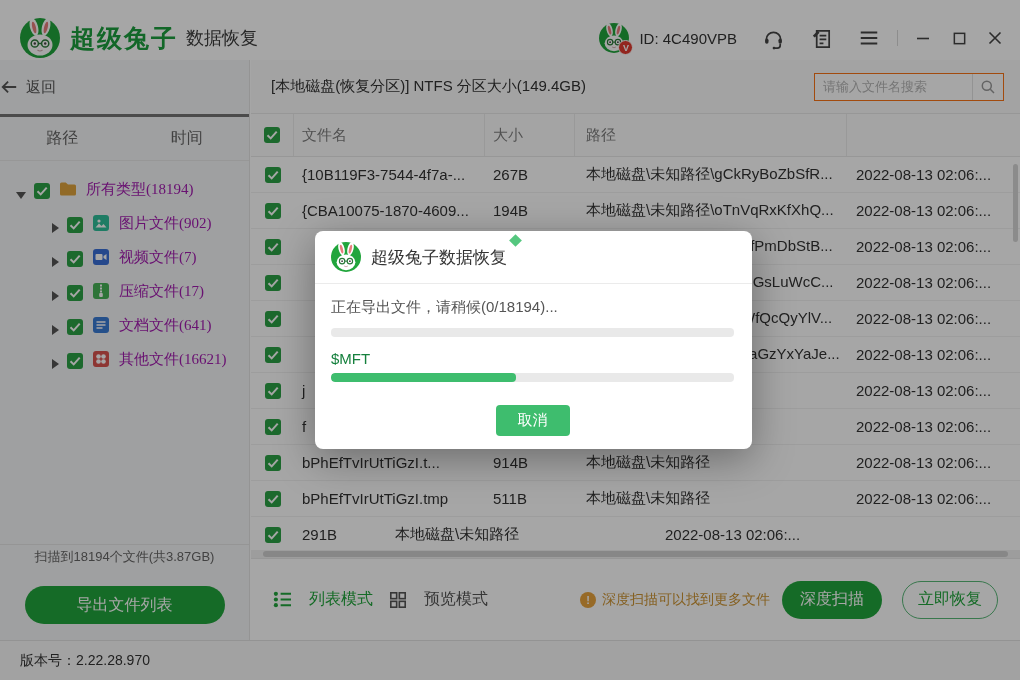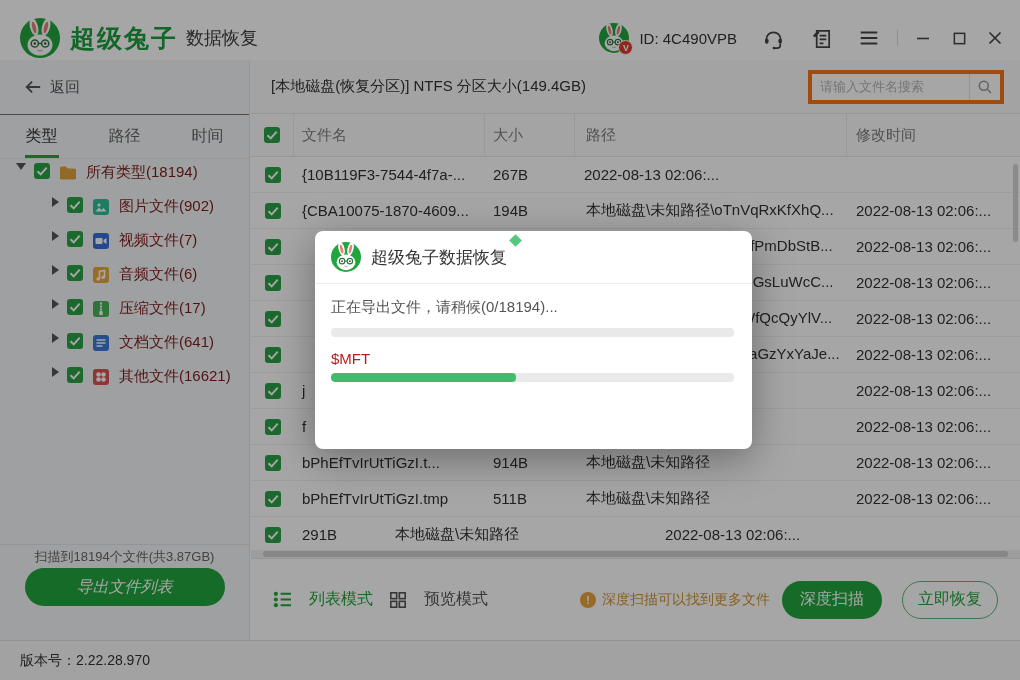"返回" .back-row { border-bottom: 1px solid #737373 -> 3px solid #737373; padding-left: 24px -> none }
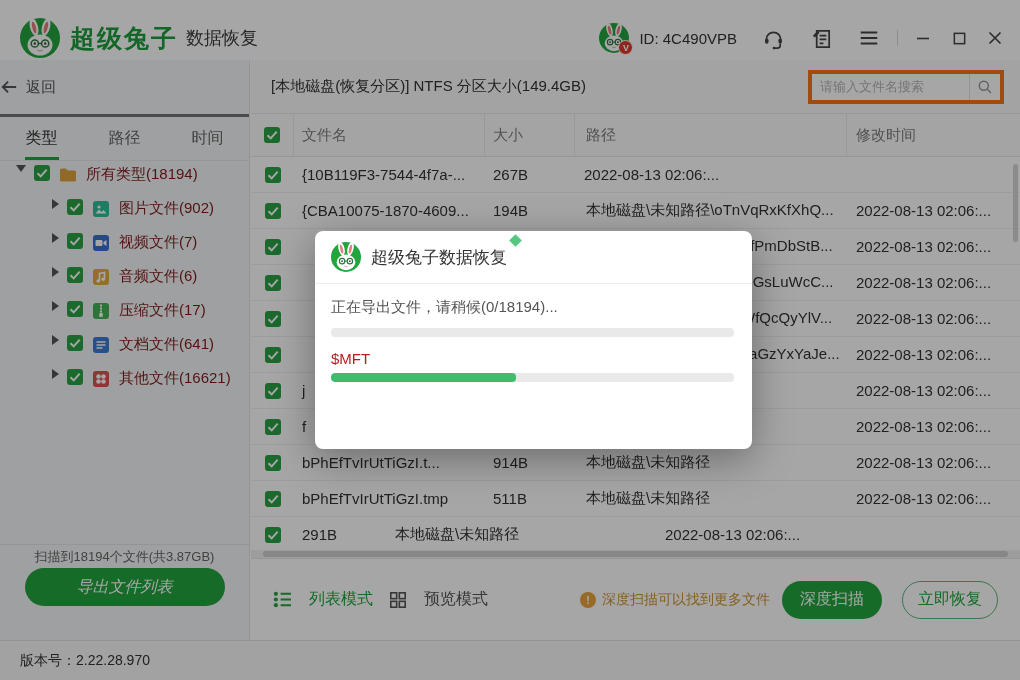"请输入文件名搜索" .search-box { border: 4px solid #f97316 -> 1px solid #f97316 }
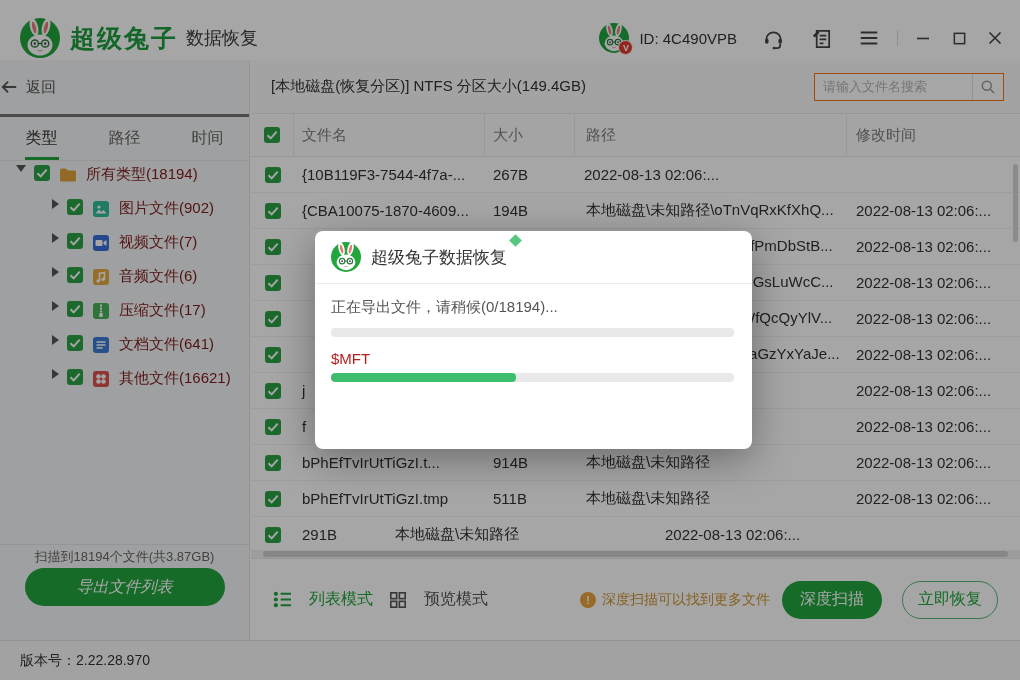"类型" div.tab { html: <div>类型</div> -> none }
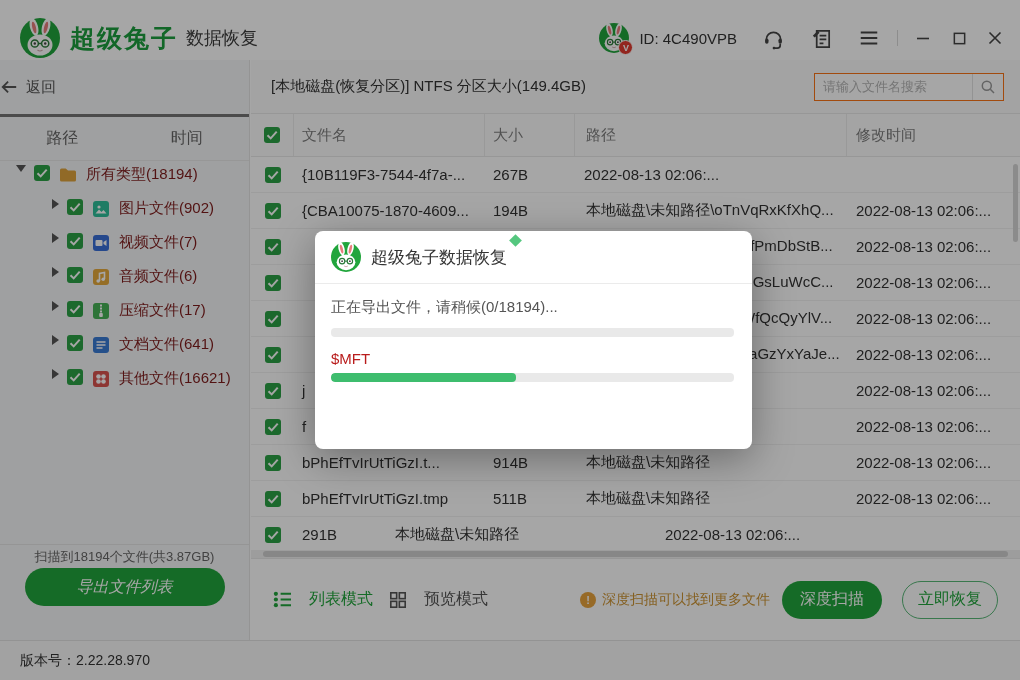"修改时间" div.col-time { html: <div>修改时间</div> -> none }
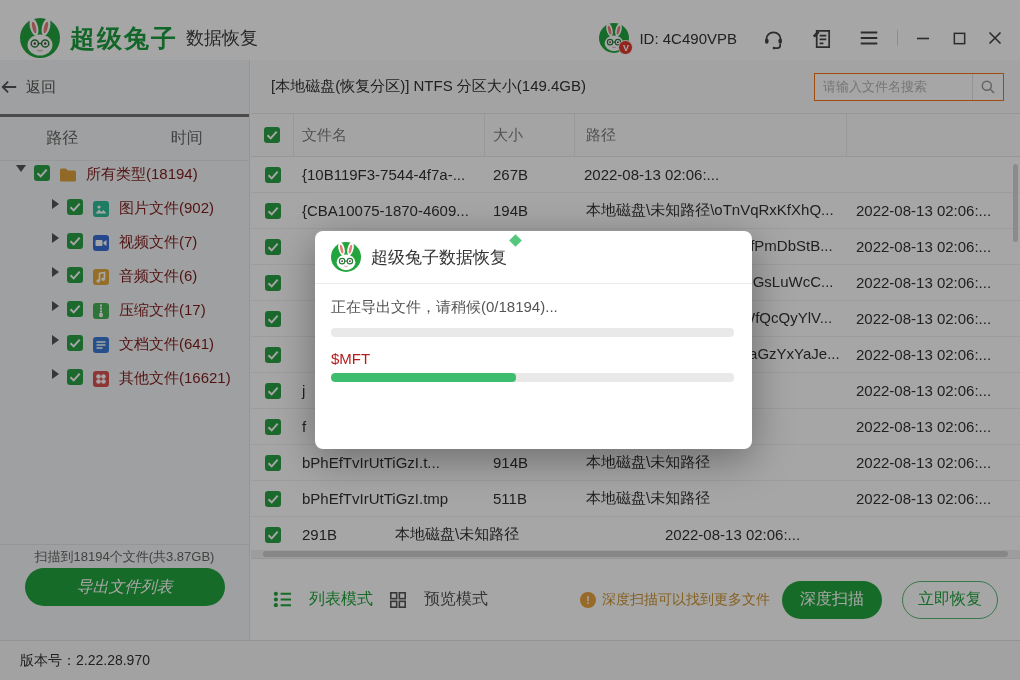"本地磁盘\未知路径\gCkRyBoZbSfR..." span.col-path { html: none -> <span>本地磁盘\未知路径\gCkRyBoZbSfR...</span> }
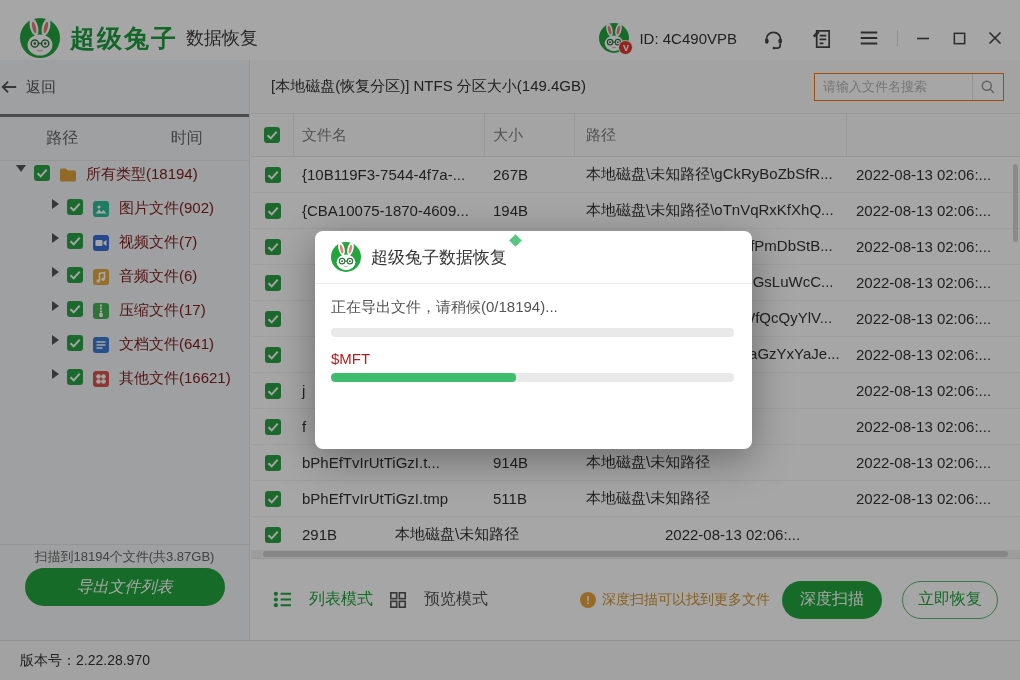"所有类型(18194)" .tree-row { align-items: flex-start -> flex-end; color: #7f1d1d -> #a21caf; font-family: none -> Liberation Serif, serif }
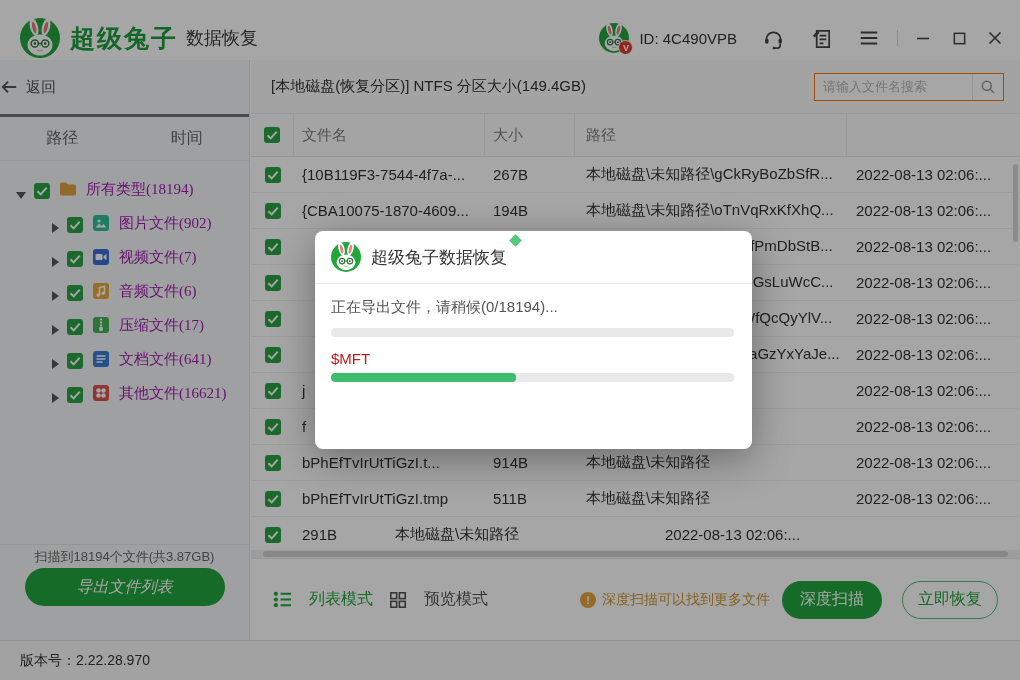"音频文件(6)" div.tree-row { html: <div> <span></span> <span> <svg> <use></use> </svg> </span> <span> <svg> <rect></rect> <path></path> <circle></circle> <circle></circle> </svg> </span> <span>音频文件(6)</span> </div> -> none }
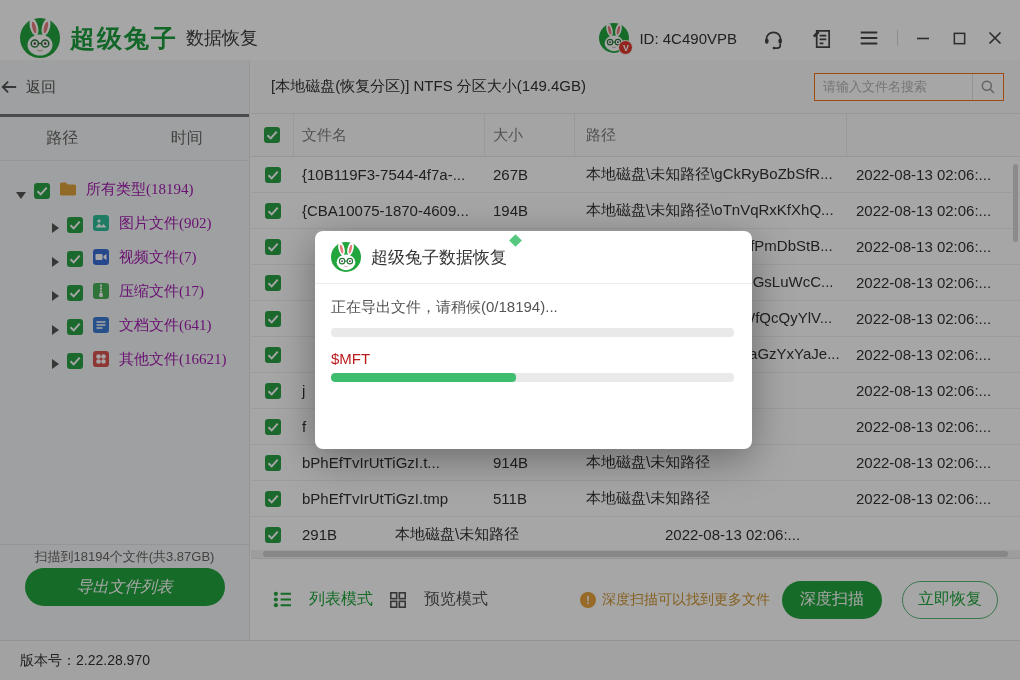"$MFT" .current-file { color: #b91c1c -> #15803d }
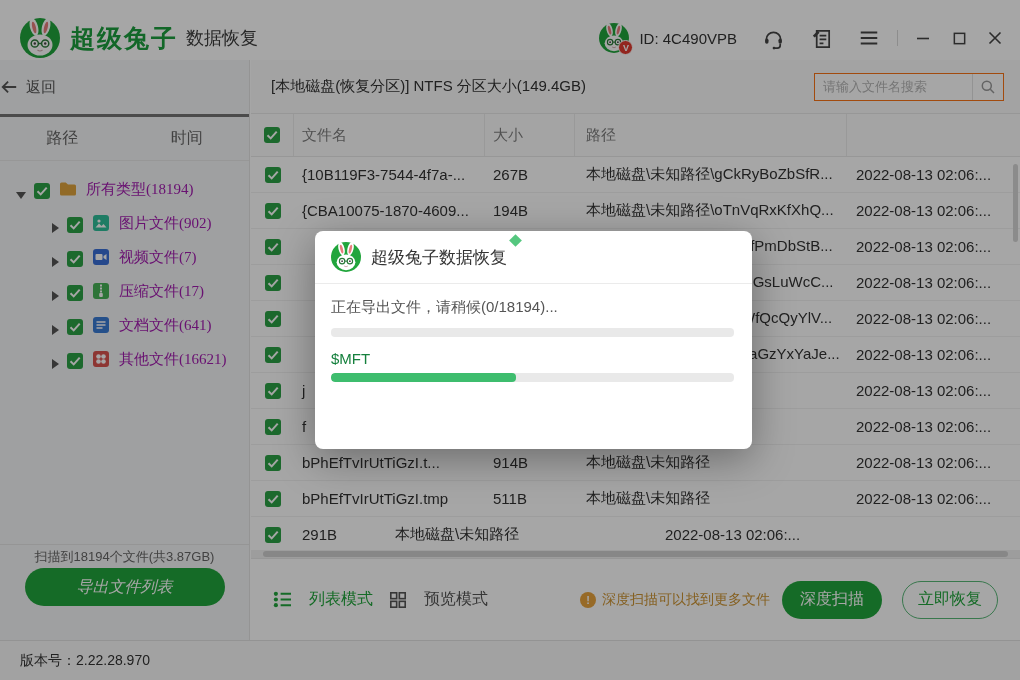"取消" div.cancel-wrap { html: none -> <div> <button>取消</button> </div> }
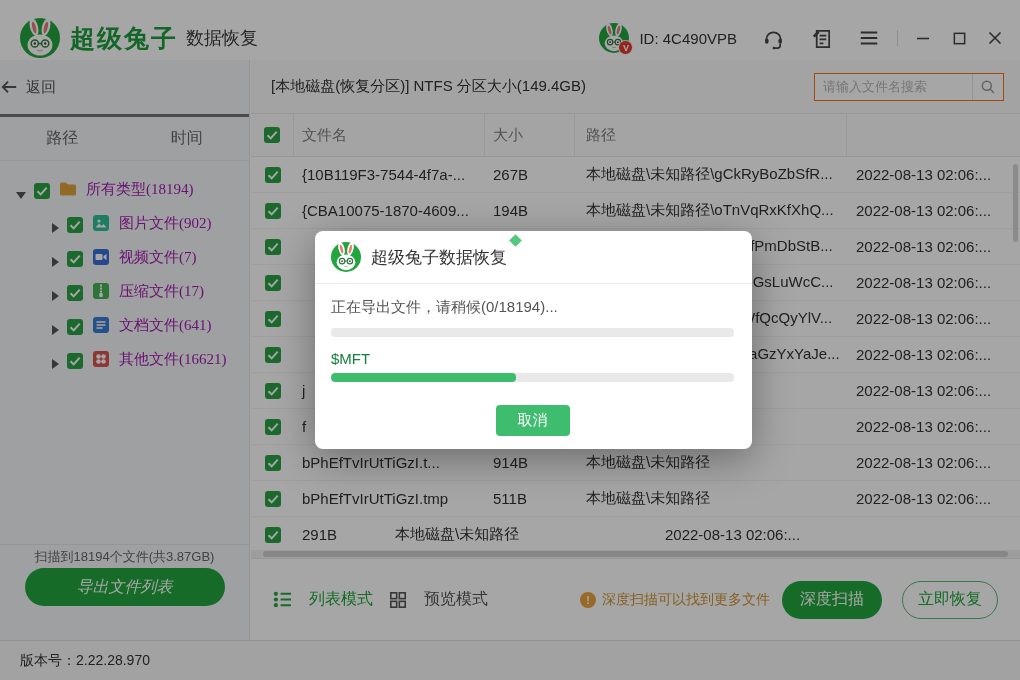"导出文件列表" .export-btn { font-style: italic -> none; margin-top: 2px -> 20px }
